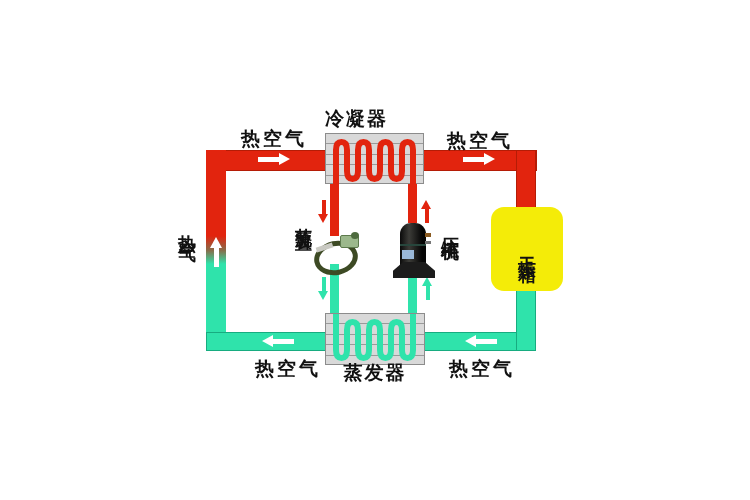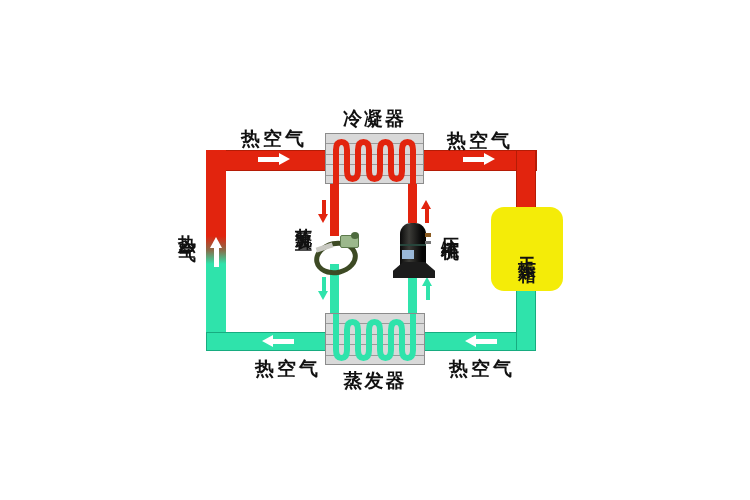"冷凝器" div.lbl { text-align: center -> left }
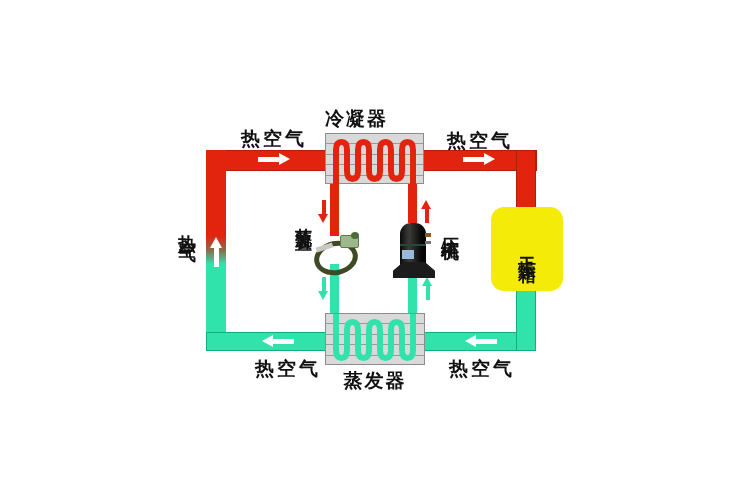"蒸发器" div.lbl { top: 368px -> 360px }
